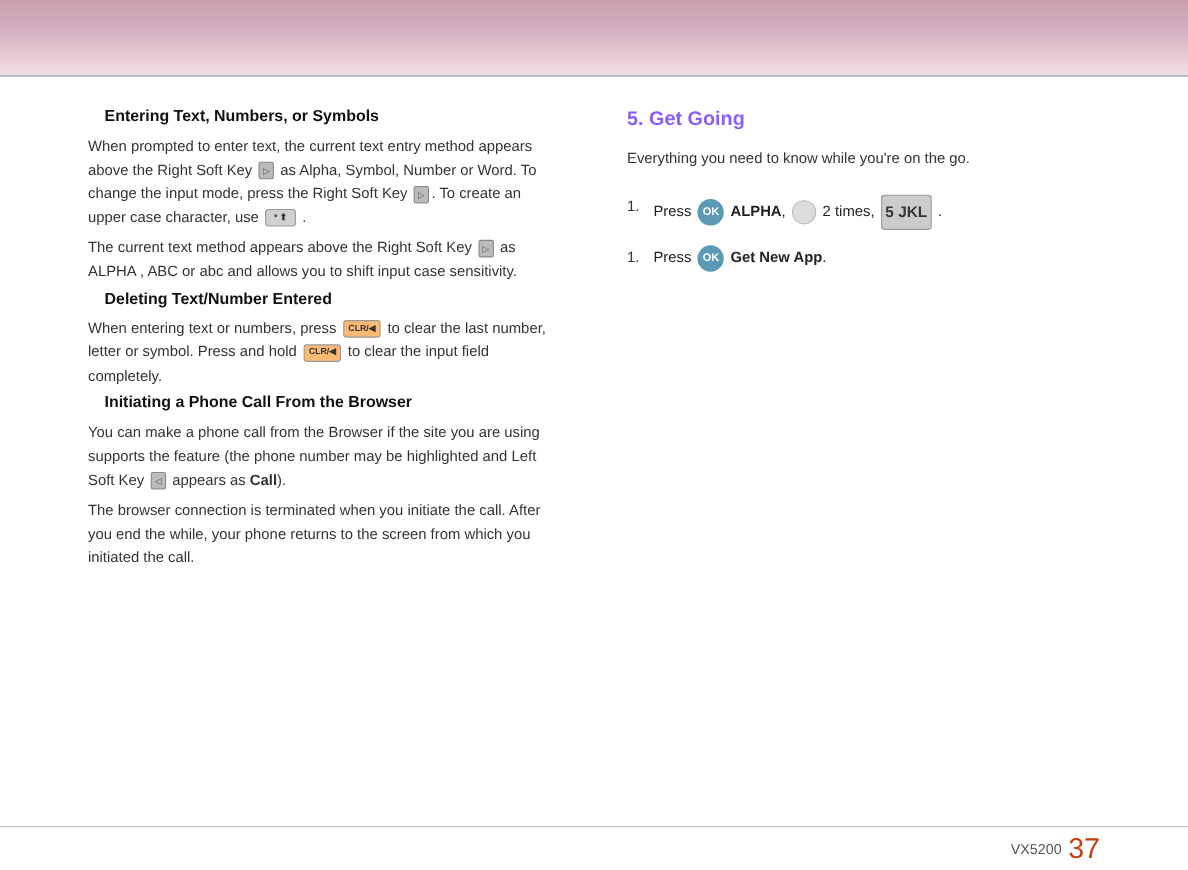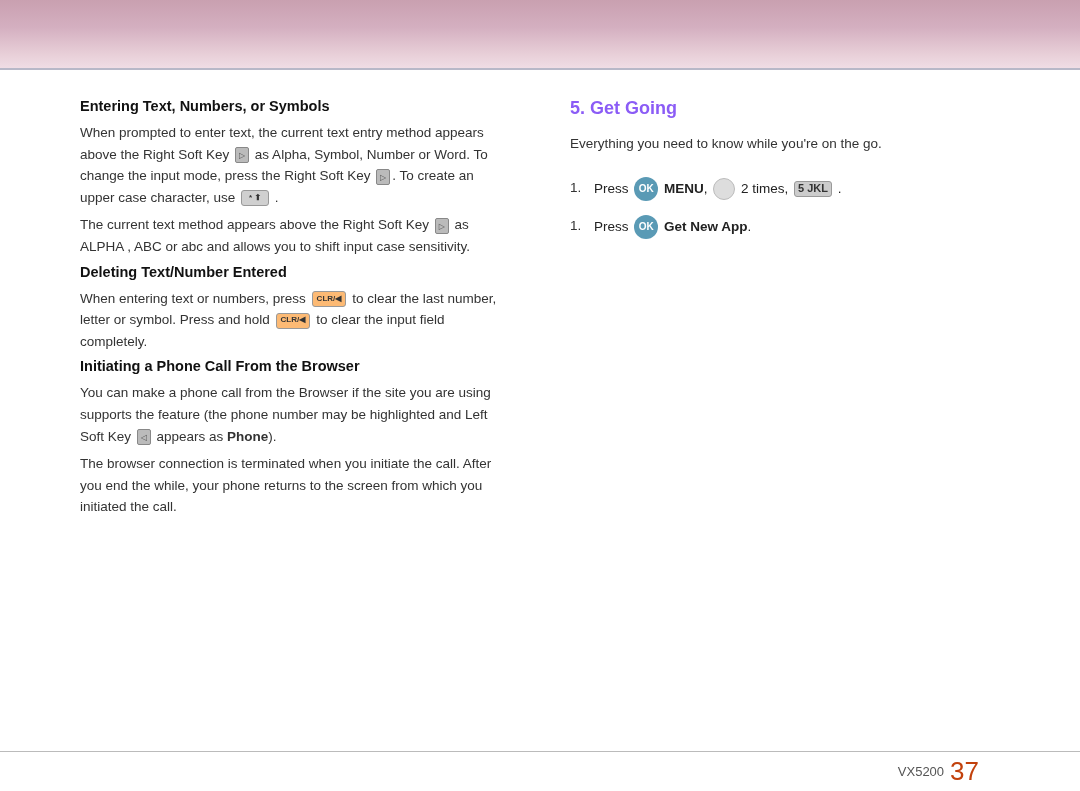"Entering Text, Numbers, or Symbols" .section-heading:first-child { margin-left: none -> 15px }
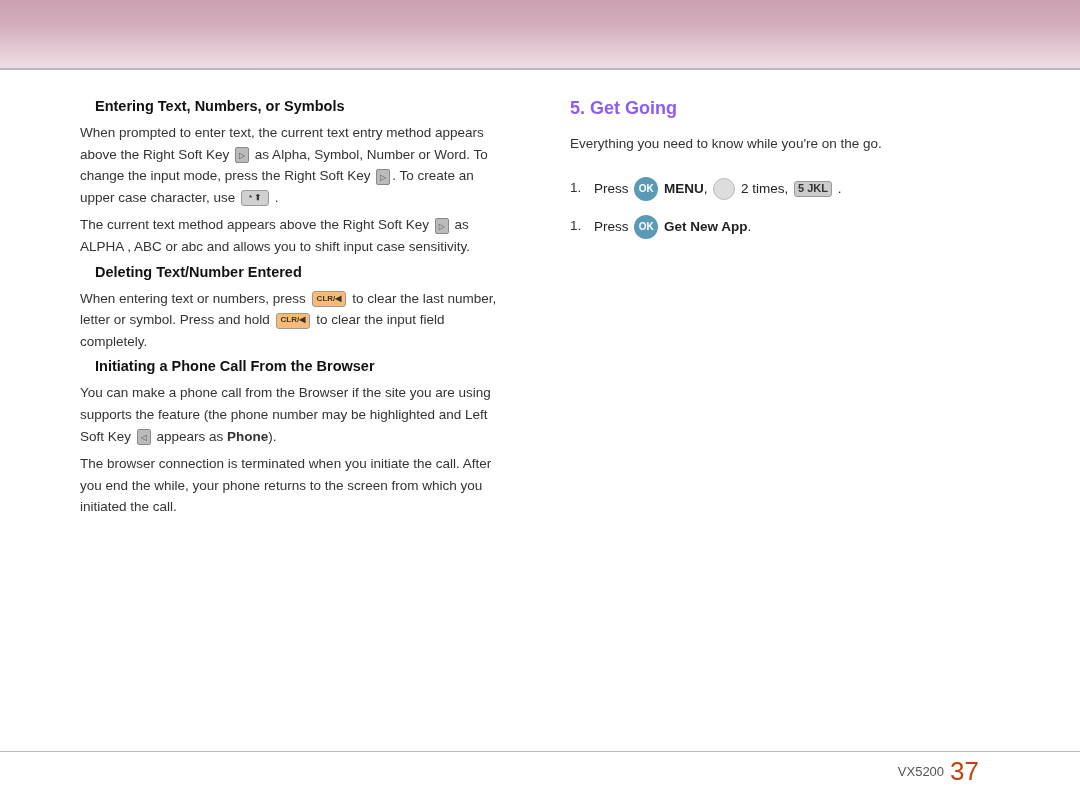"MENU" strong { text: MENU -> ALPHA }
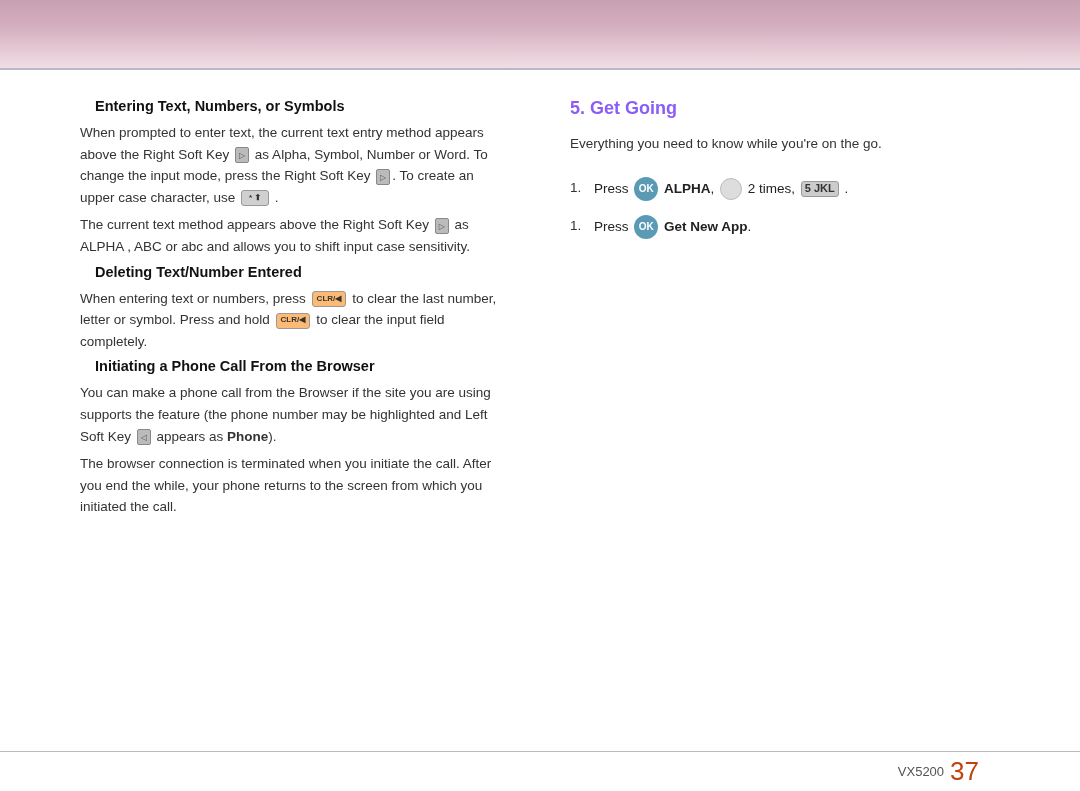"5 JKL" .key-badge { font-size: 11px -> 14px; height: 16px -> 32px }
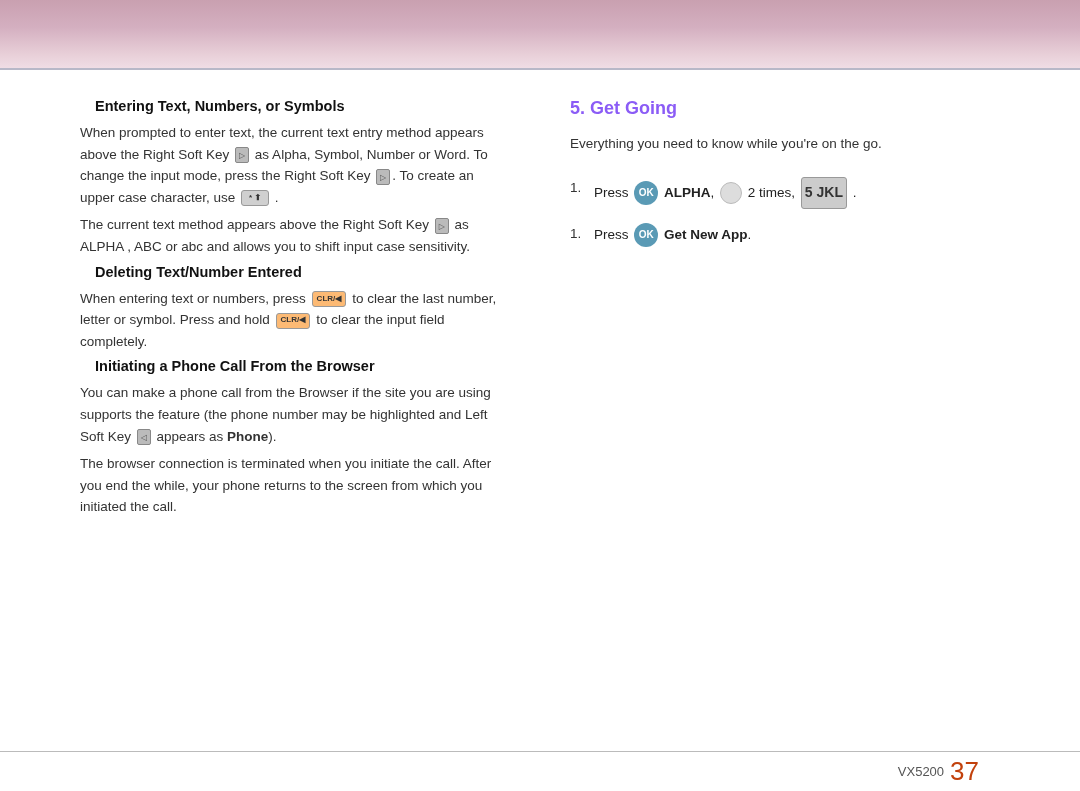"Phone" strong { text: Phone -> Call }
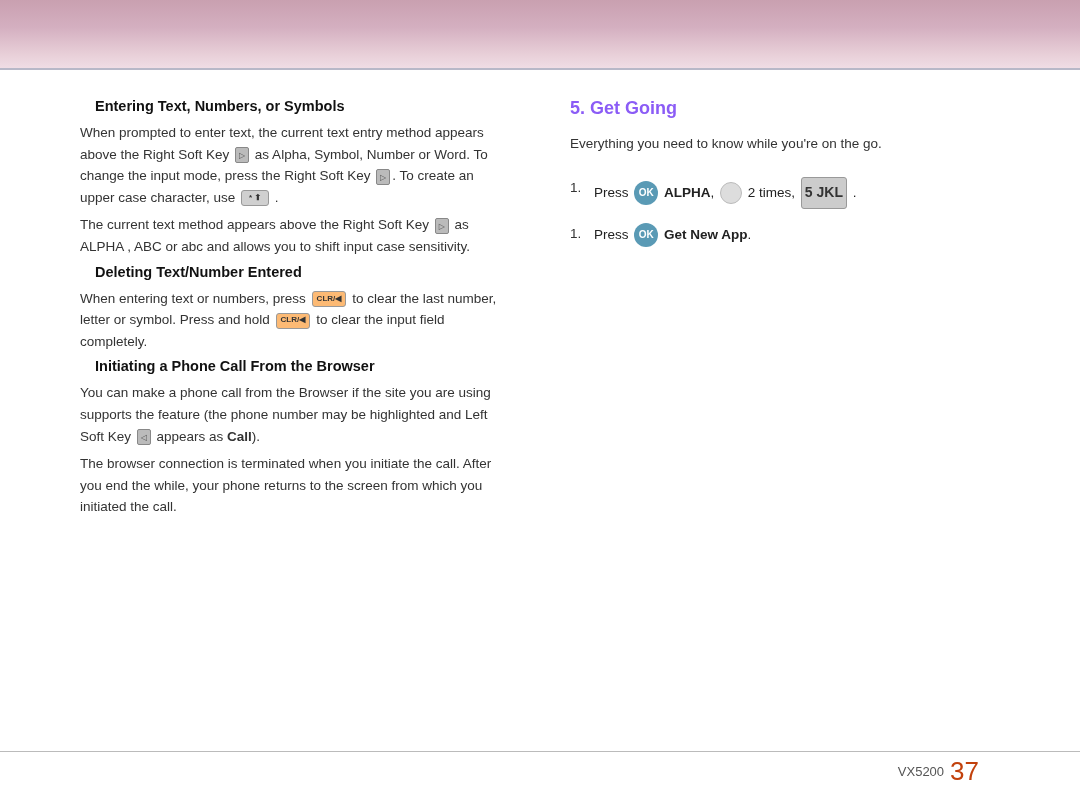"VX5200" .footer { padding-right: 101px -> 80px }
